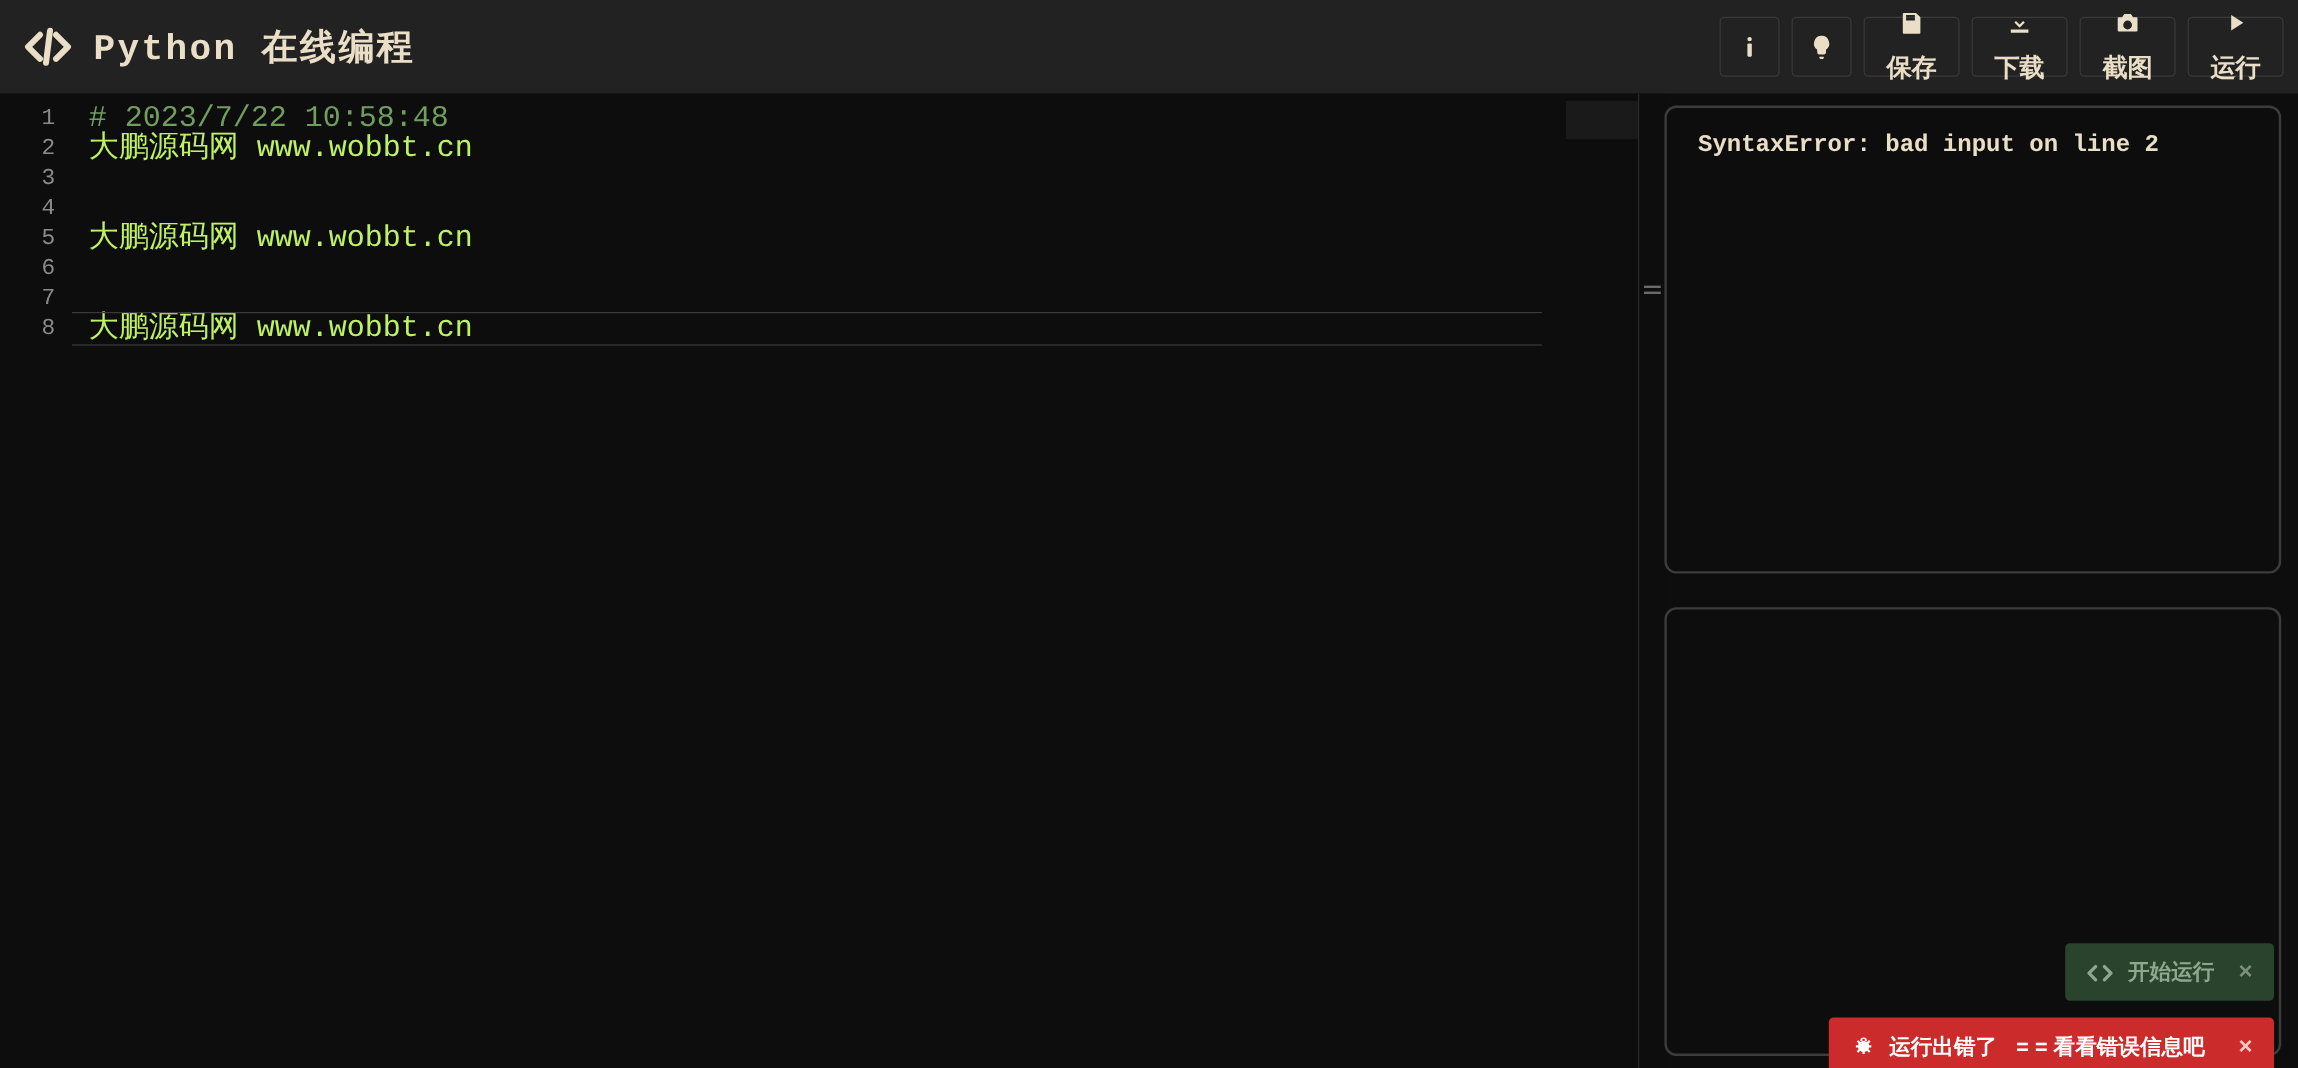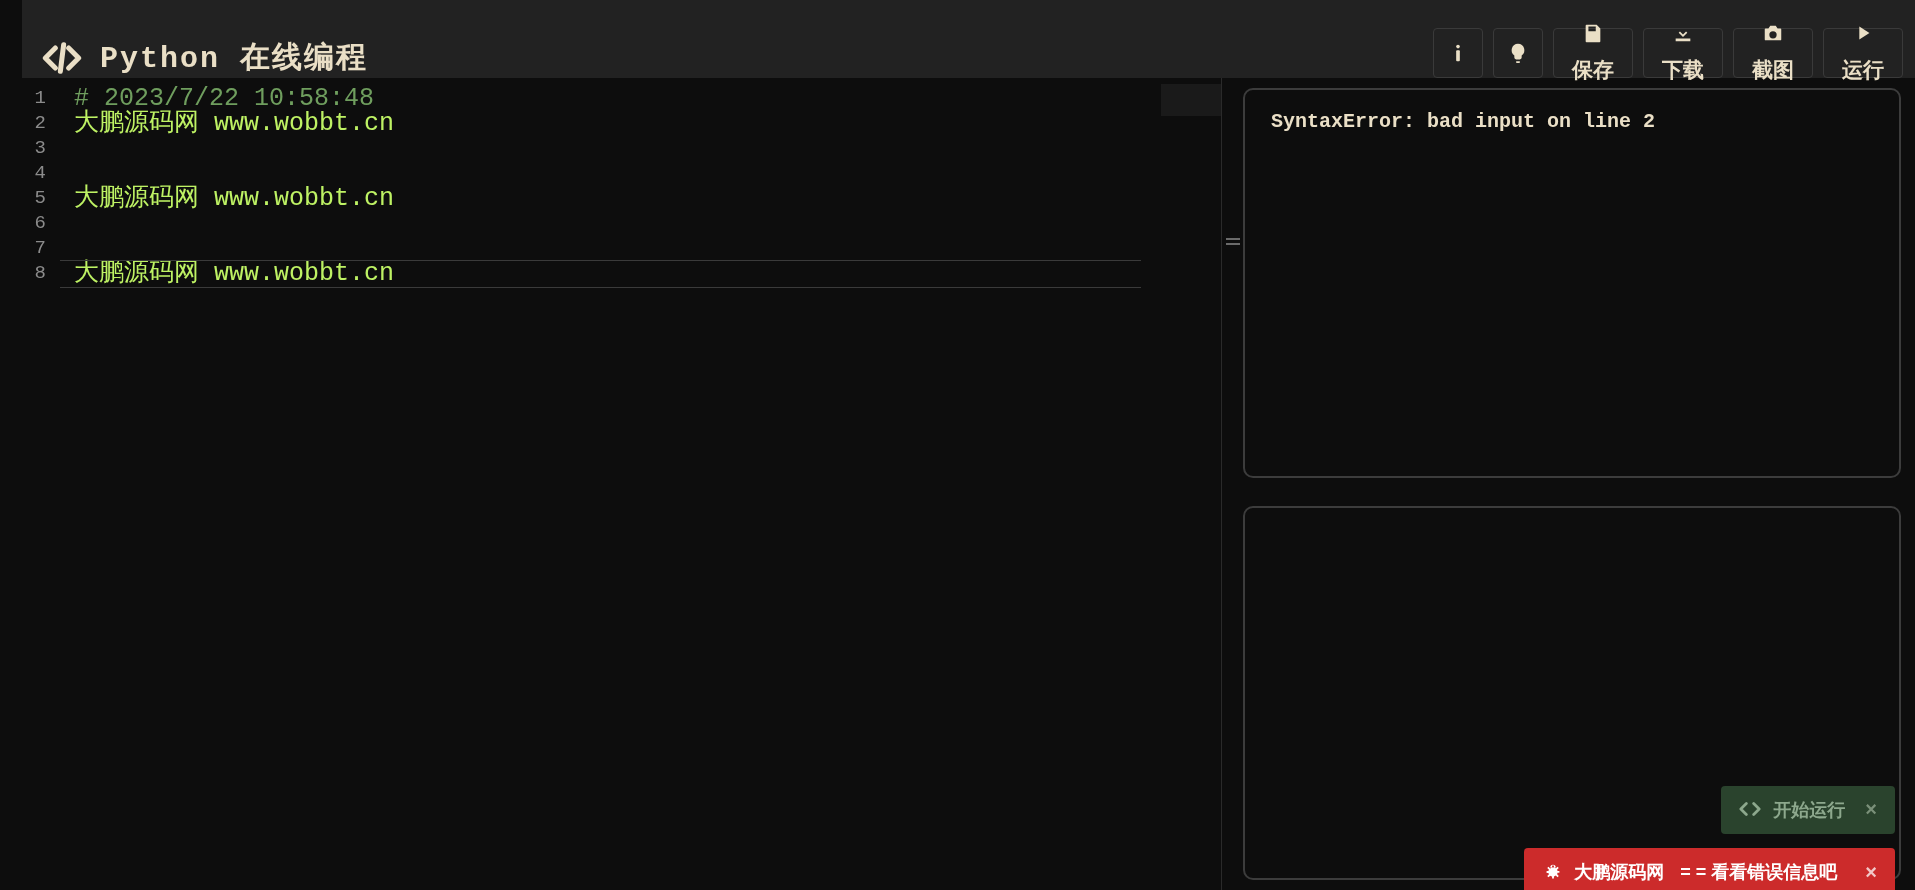"Python 在线编程" .toolbar { align-items: flex-end -> center; margin-left: 22px -> none }
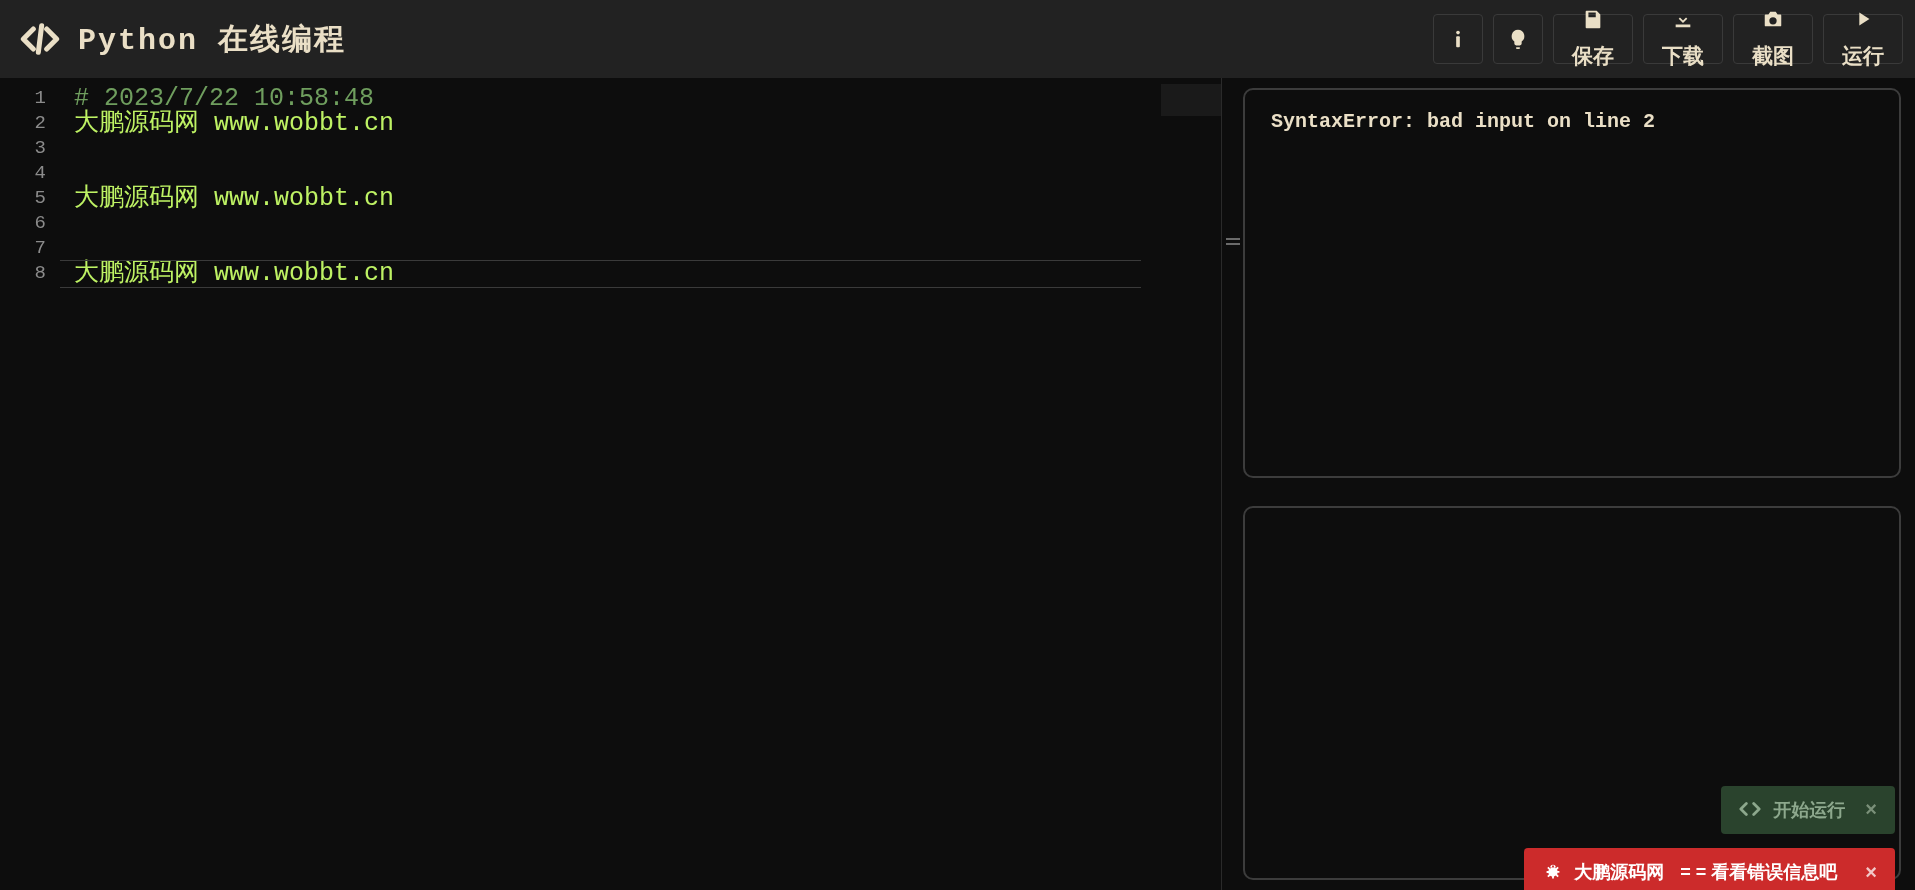"SyntaxError: bad input on line" .side { width: 672px -> 528px }
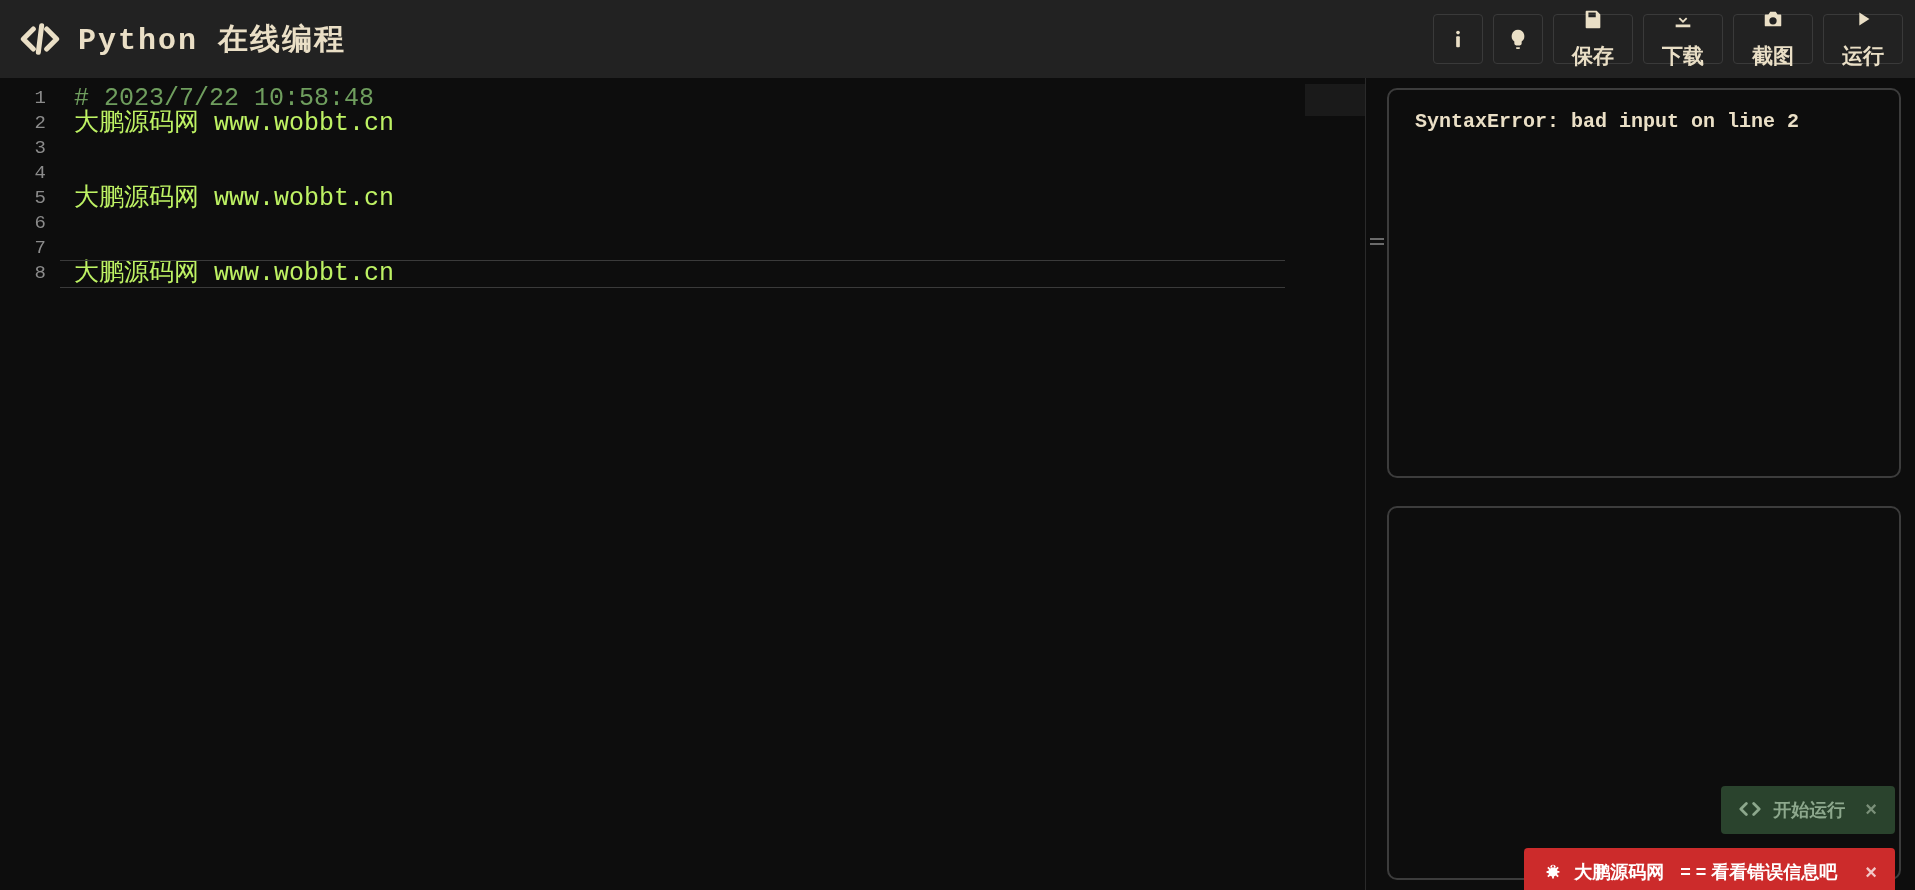"开始运行" .float-run { align-items: flex-start -> flex-end }
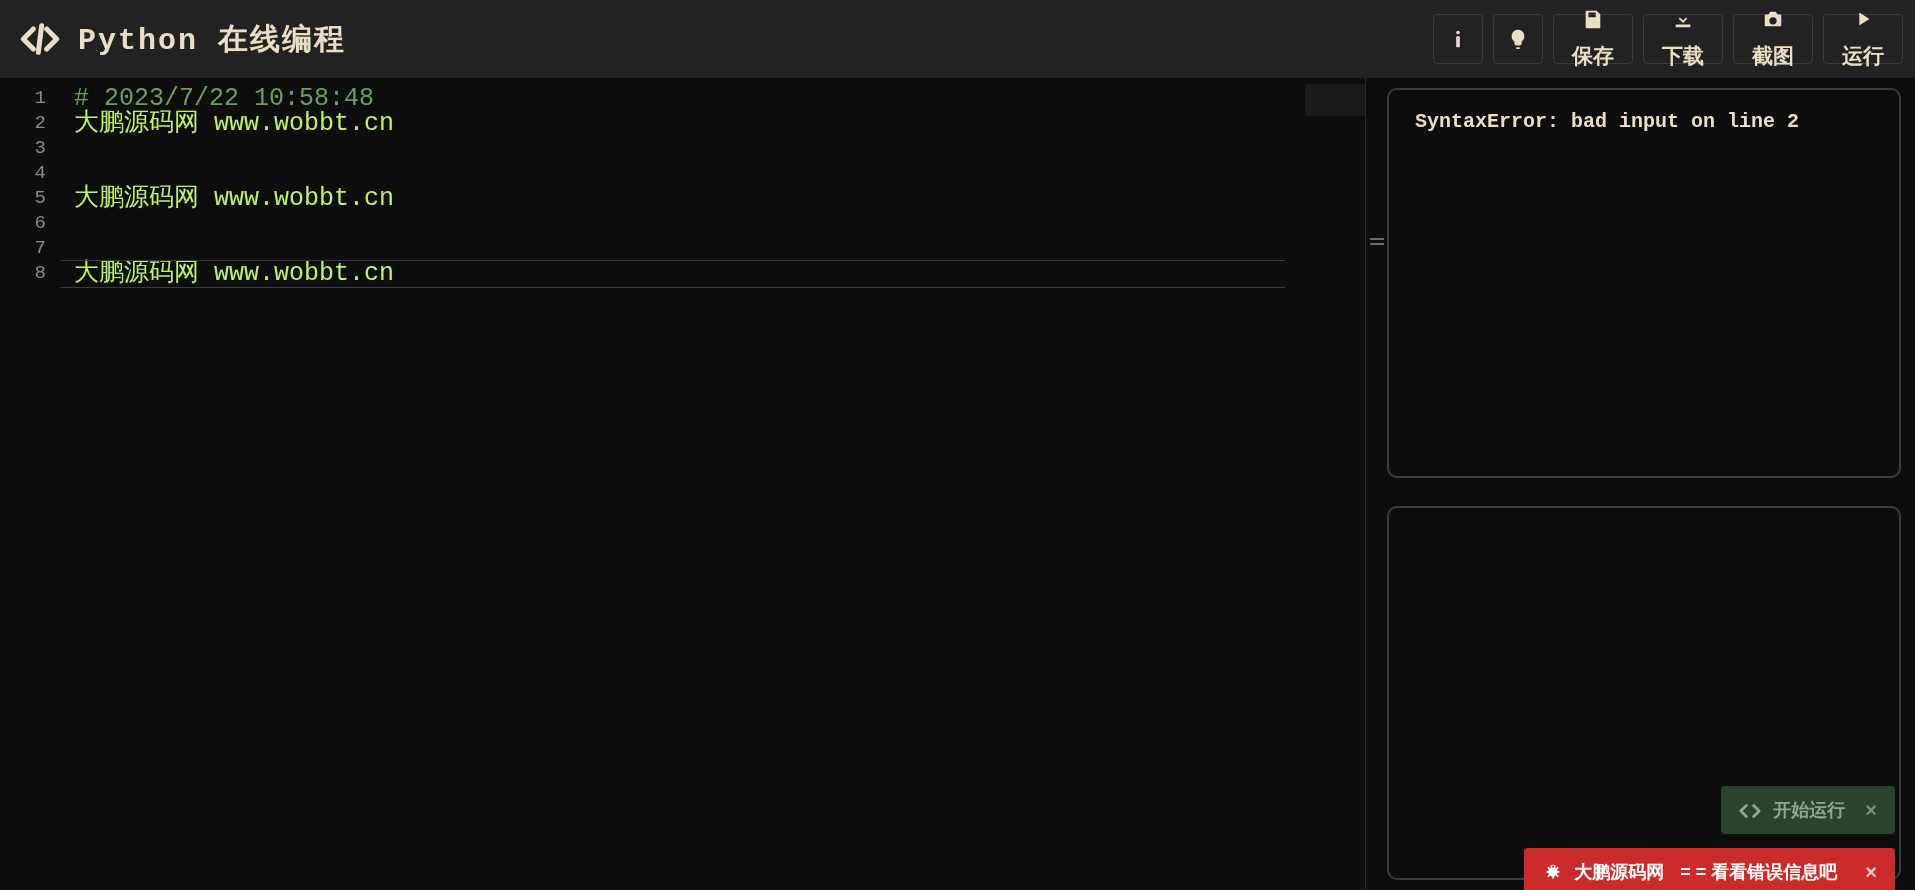"大鹏源码网" span { text: 大鹏源码网 -> 运行出错了 }
